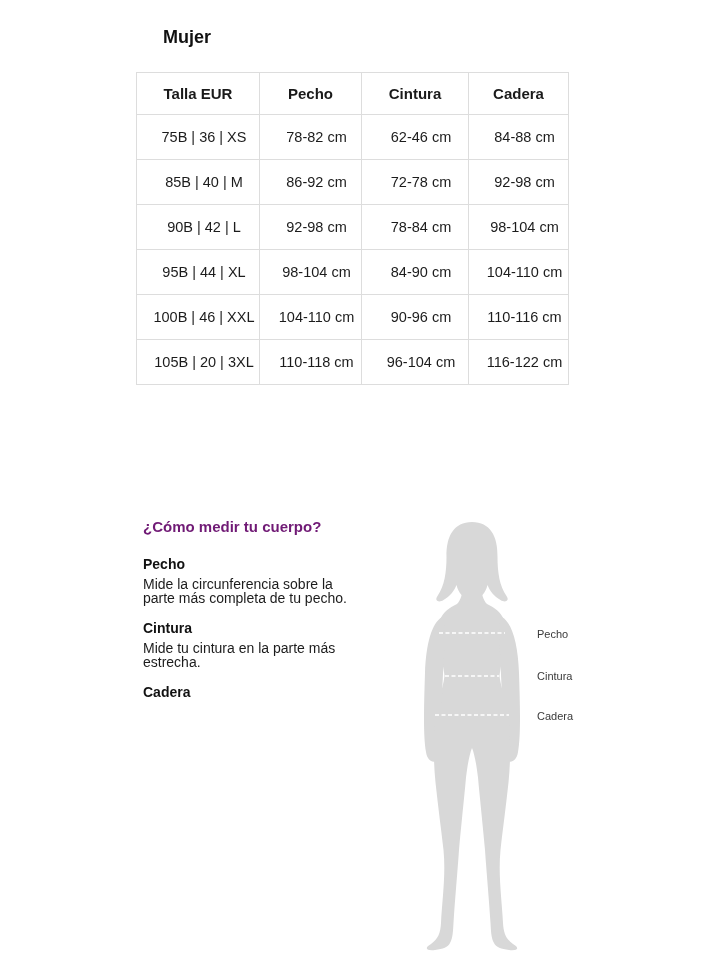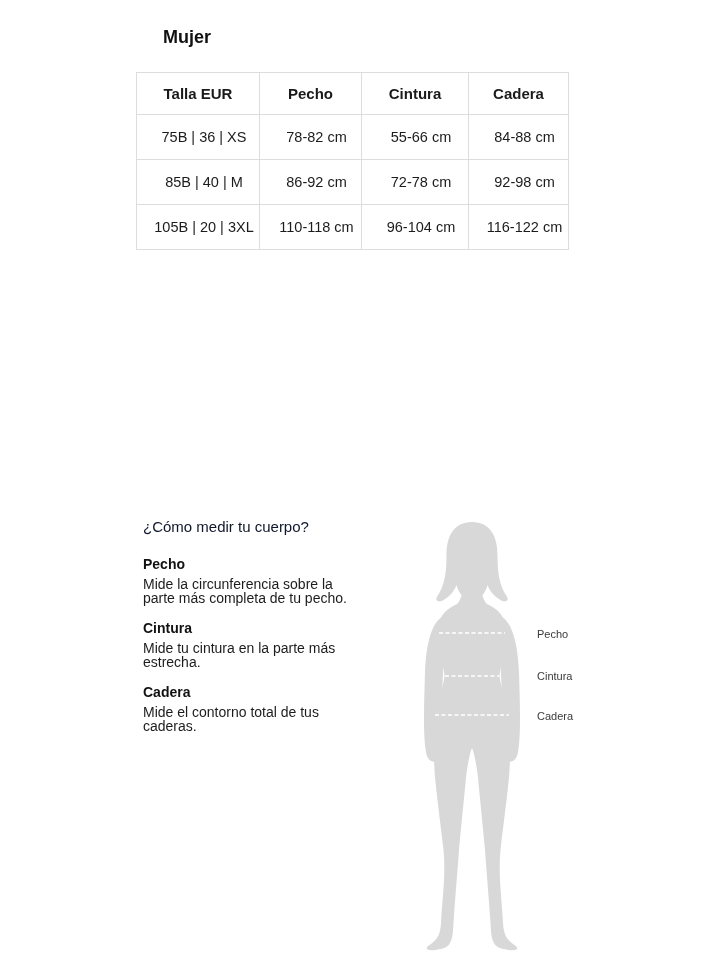"55-66 cm" td { text: 55-66 -> 62-46 }
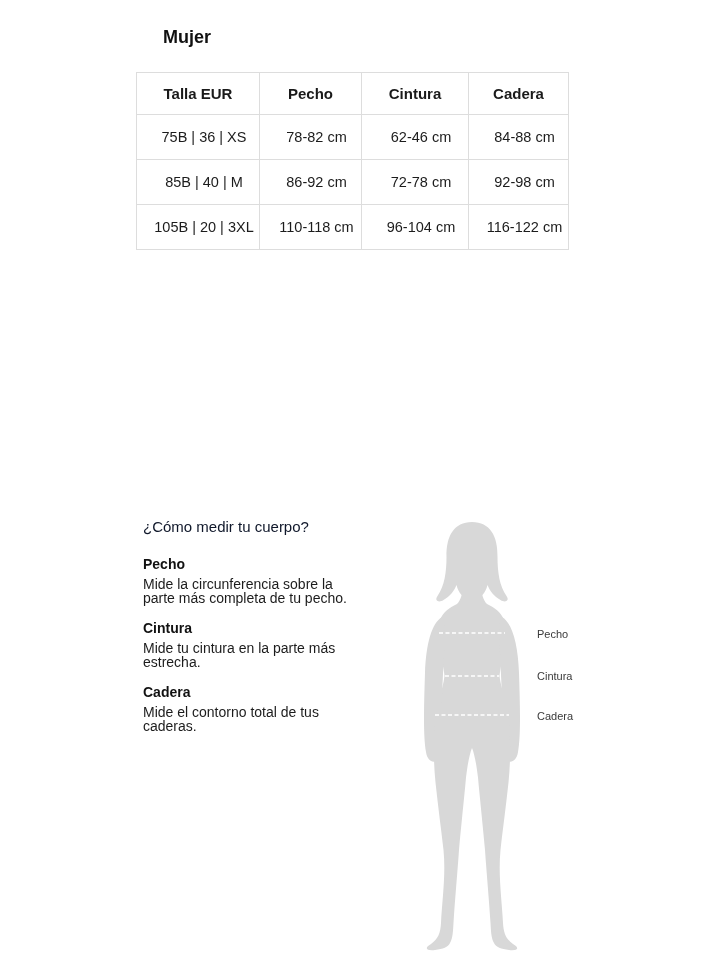"90B | 42 | L" tr { html: none -> <tr> <td>90B | 42 | L</td> <td>92-98 cm</td> <td>78-84 cm</td> <td>98-104 cm</td> </tr> }
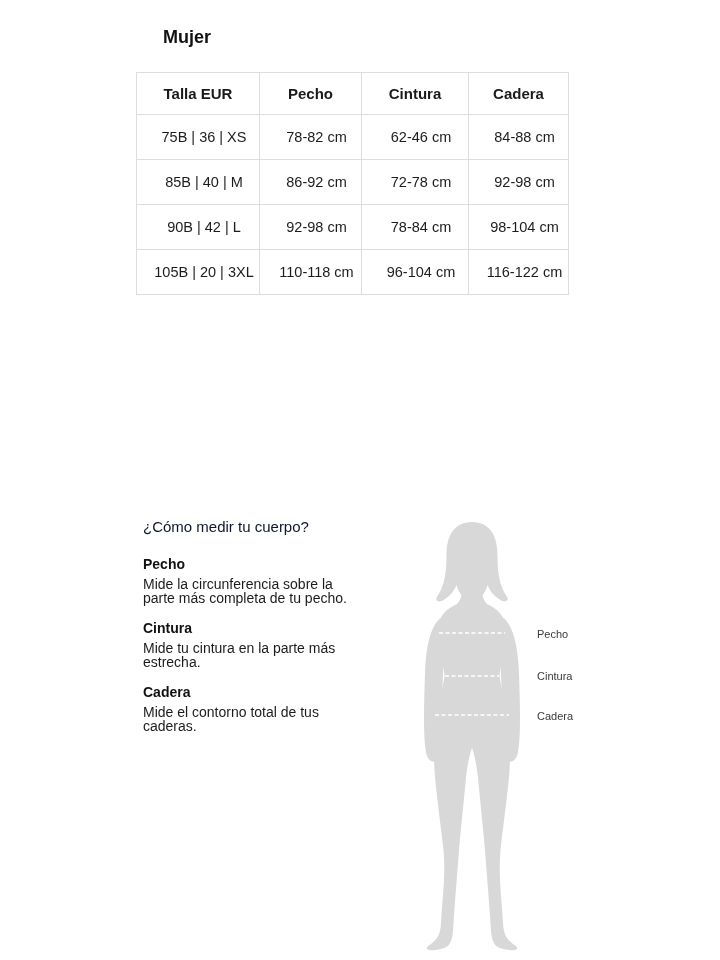"95B | 44 | XL" tr { html: none -> <tr> <td>95B | 44 | XL</td> <td>98-104 cm</td> <td>84-90 cm</td> <td>104-110 cm</td> </tr> }
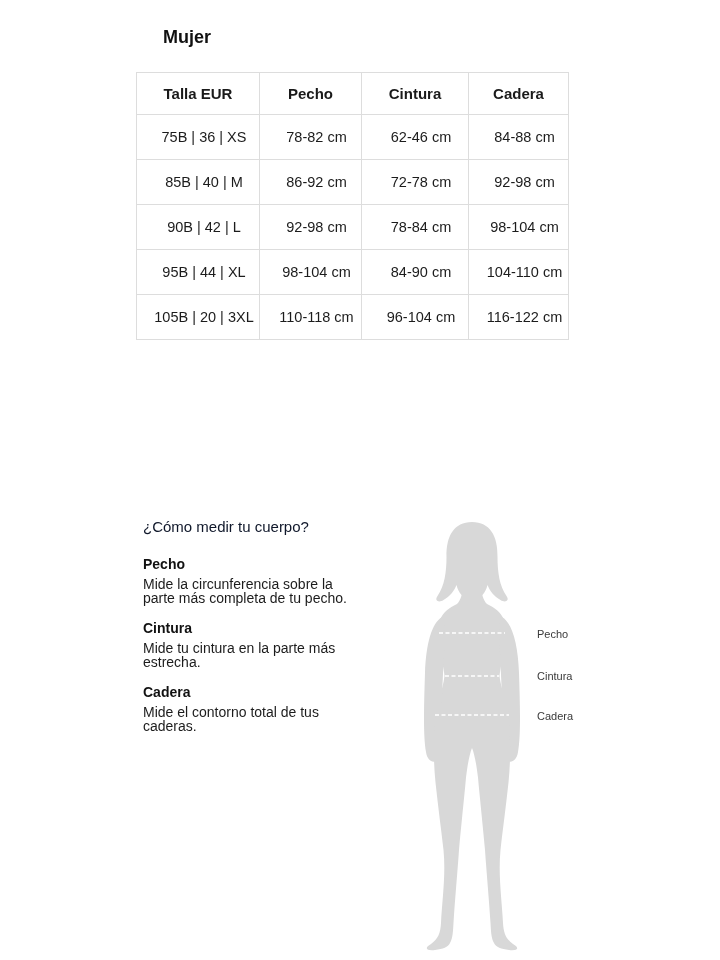"100B | 46 | XXL" tr { html: none -> <tr> <td>100B | 46 | XXL</td> <td>104-110 cm</td> <td>90-96 cm</td> <td>110-116 cm</td> </tr> }
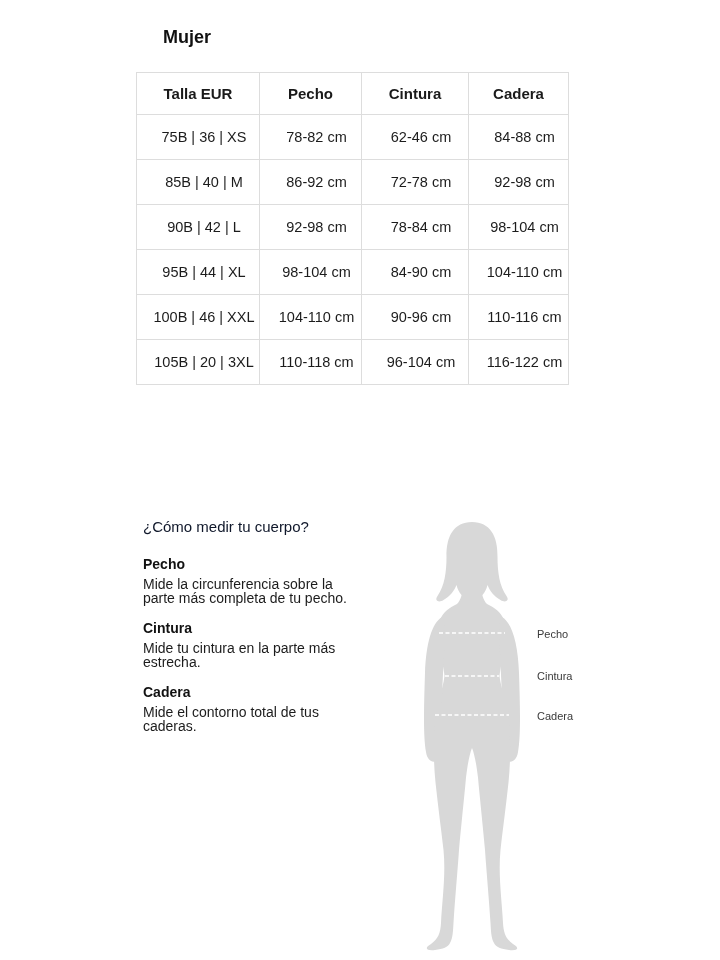"¿Cómo medir tu cuerpo?" .measure-guide h2 { color: #0f172a -> #701a75; font-weight: 400 -> 700 }
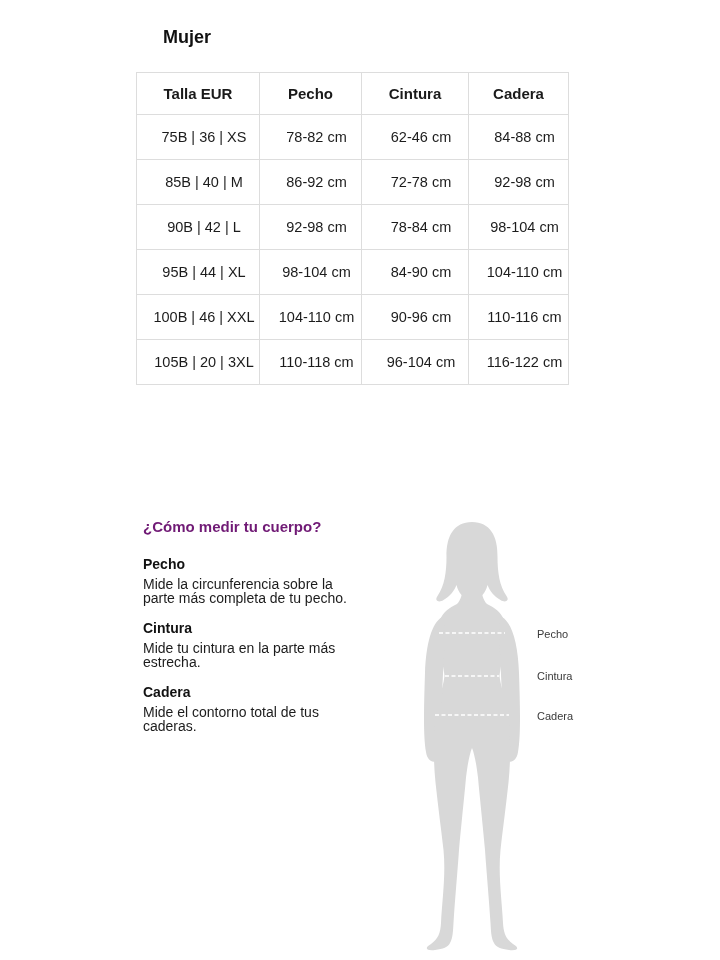"Mide el contorno total de" p { html: <p>Mide el contorno total de tus caderas.</p> -> none }
